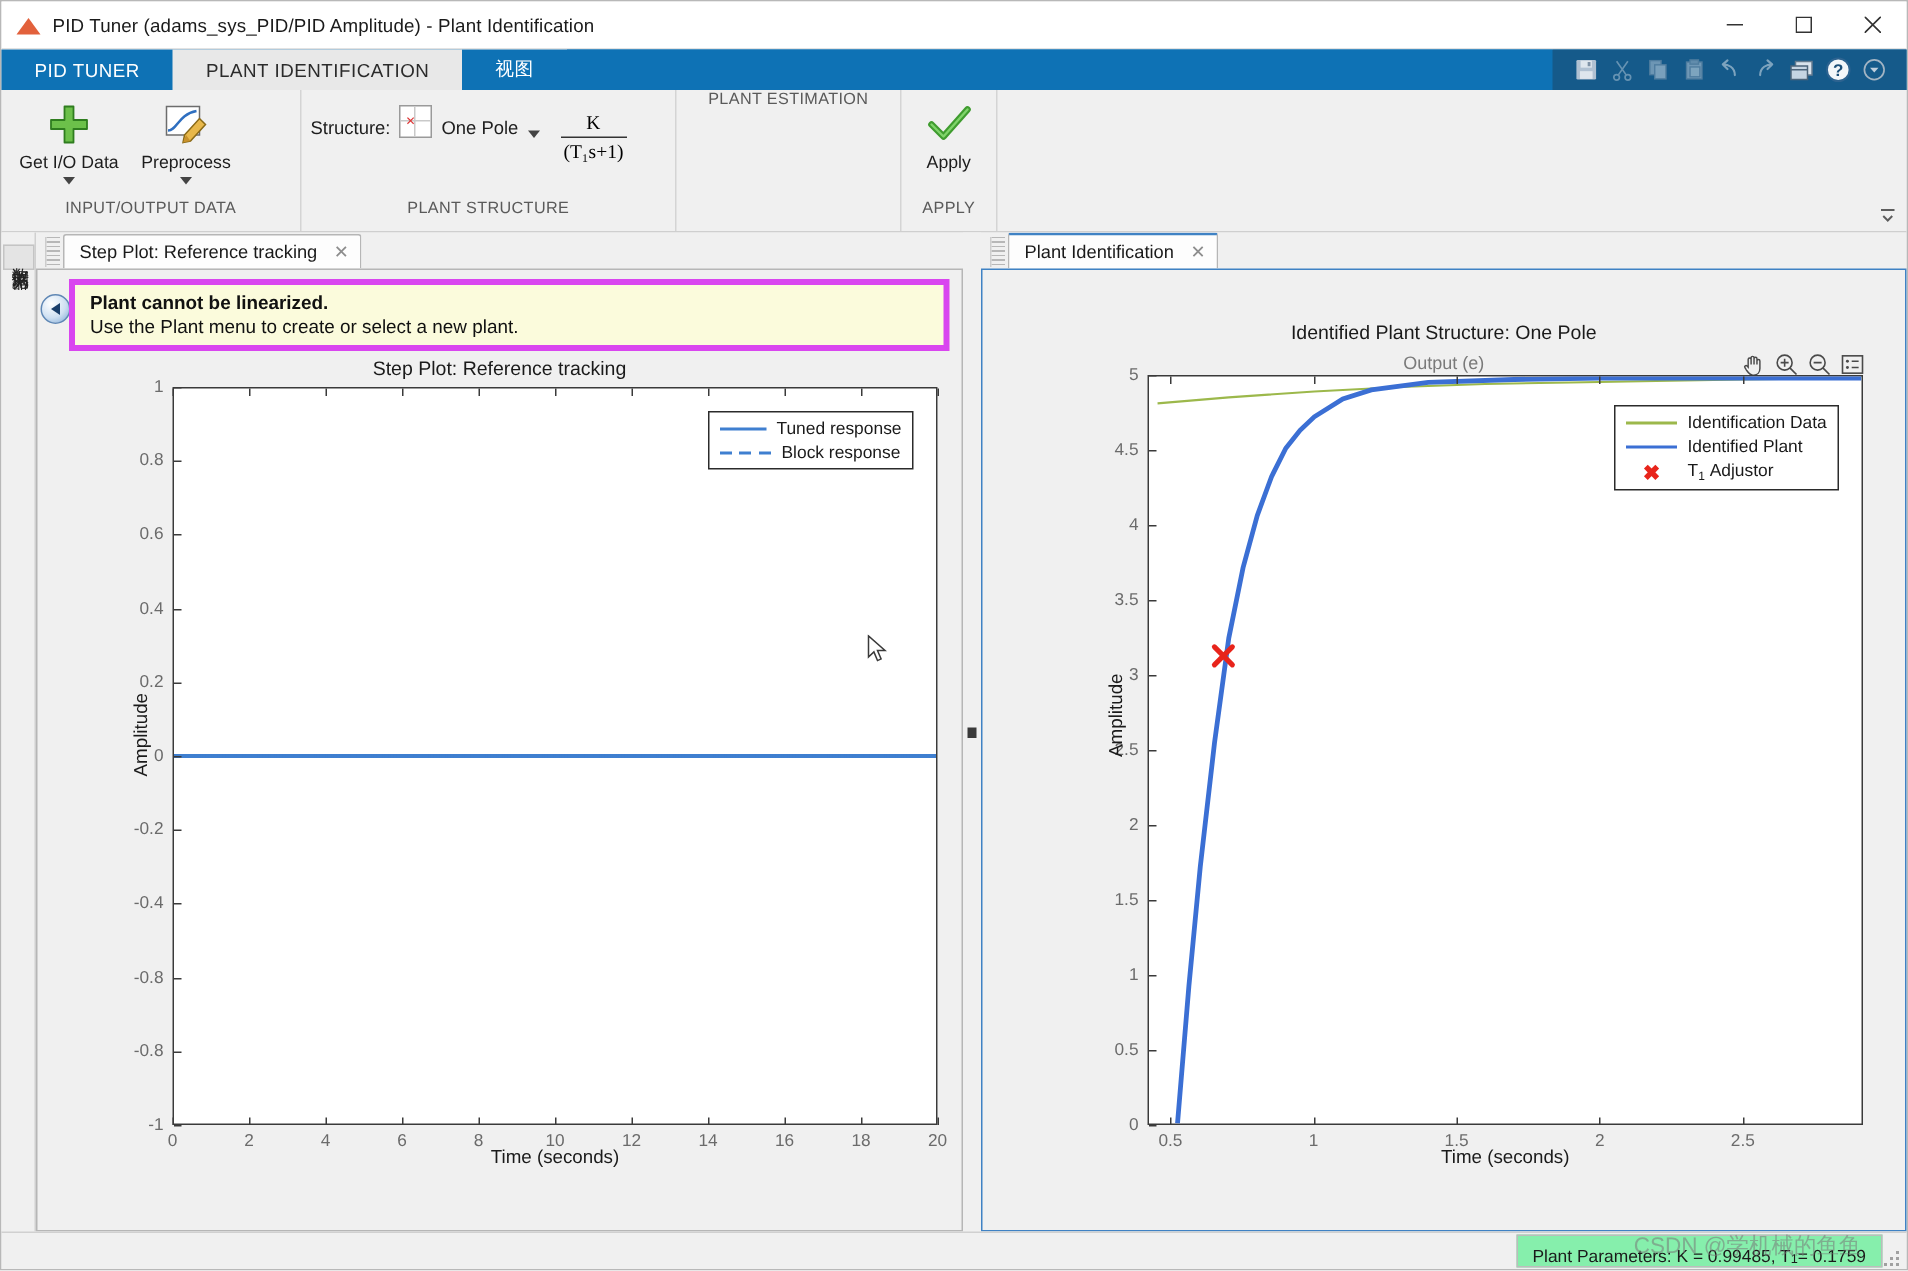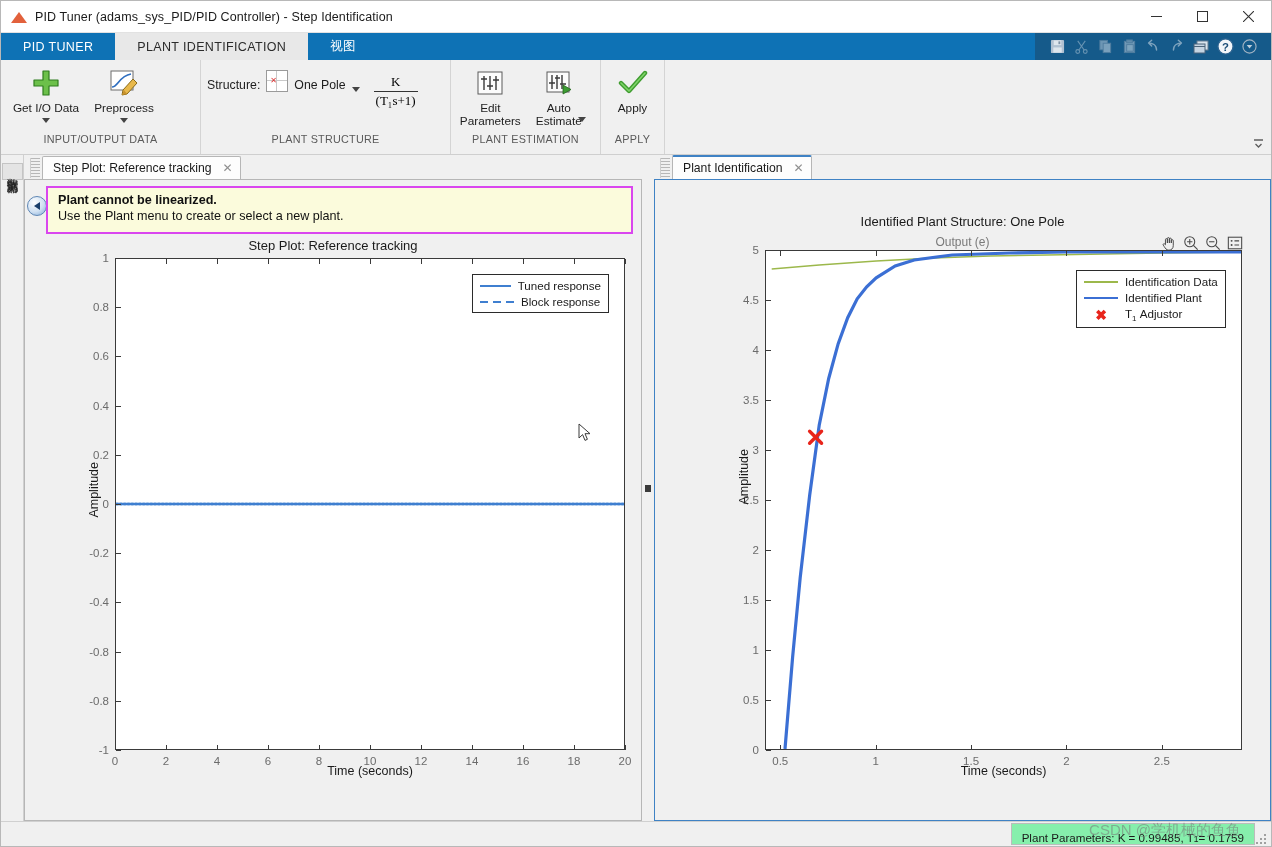"PID Tuner (adams_sys_PID/PID Controller)" div.title-text { text: Controller) - Step -> Amplitude) - Plant }
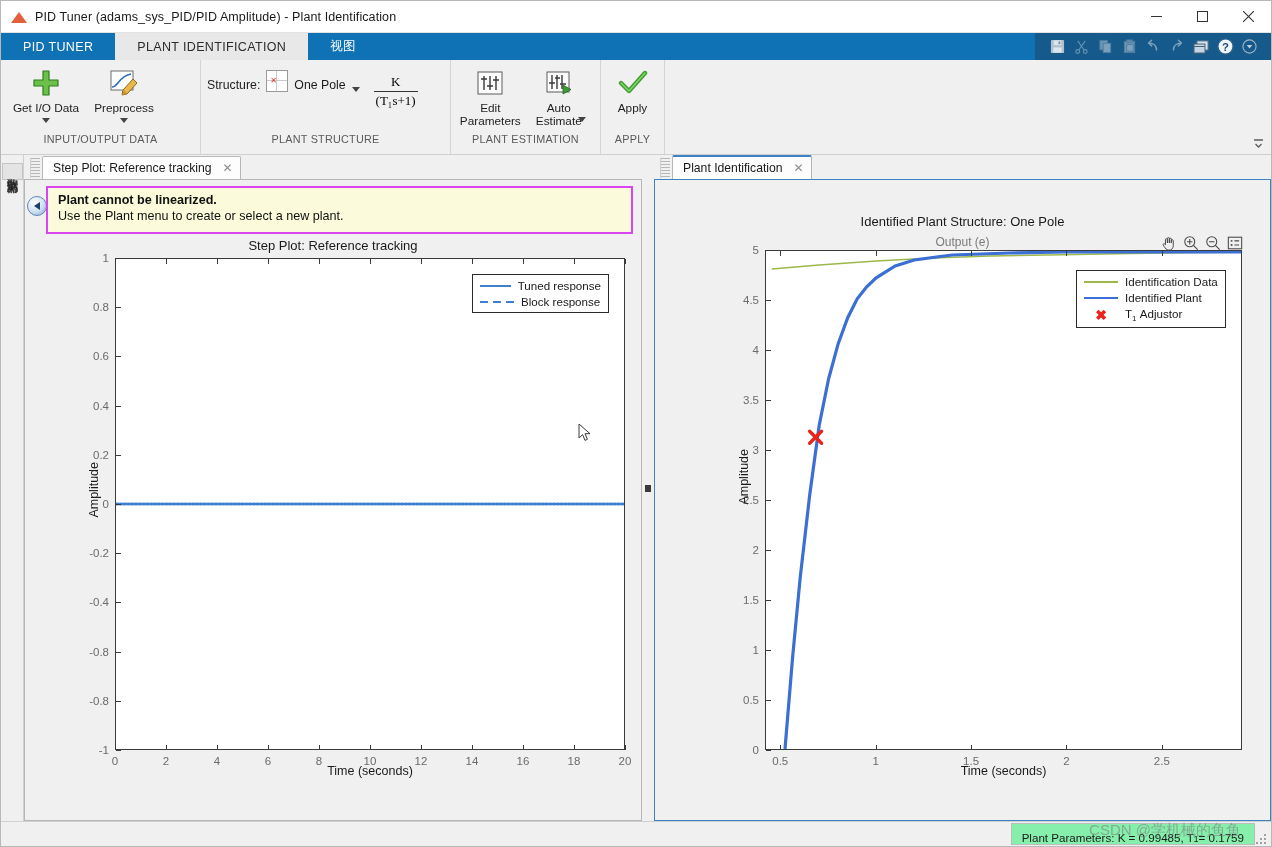"Edit" div.rgroup-body { html: <div> <div> <div> <svg> <rect></rect> <path></path> <path></path> </svg> </div> <div>Edit Parameters</div> </div> <div> <div> <svg> <rect></rect> <path></path> <path></path> <path></path> </svg> </div> <div>Auto Estimate</div> <div></div> </div> </div> -> none }
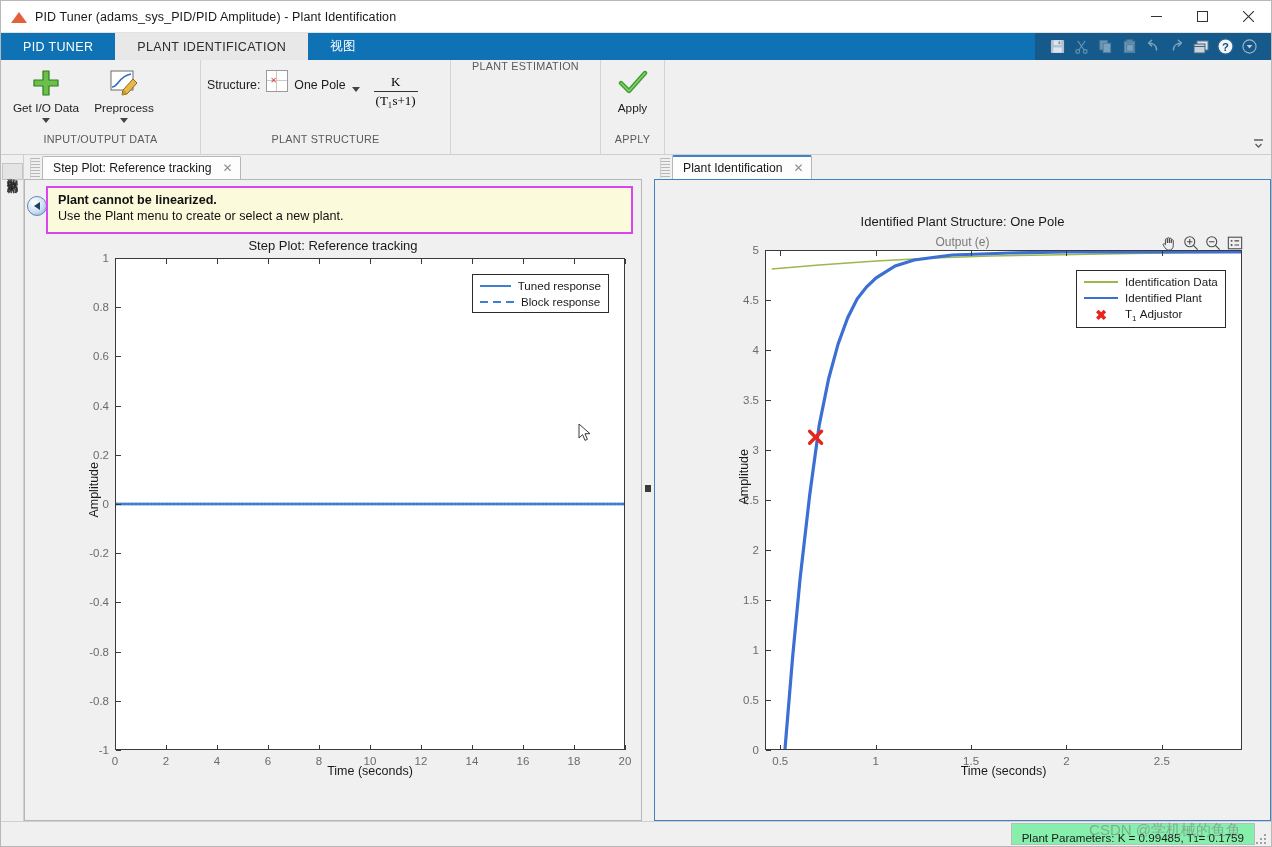"Plant cannot be linearized." .warnbar { border: 2px solid #d946ef -> 4px solid #d946ef }
